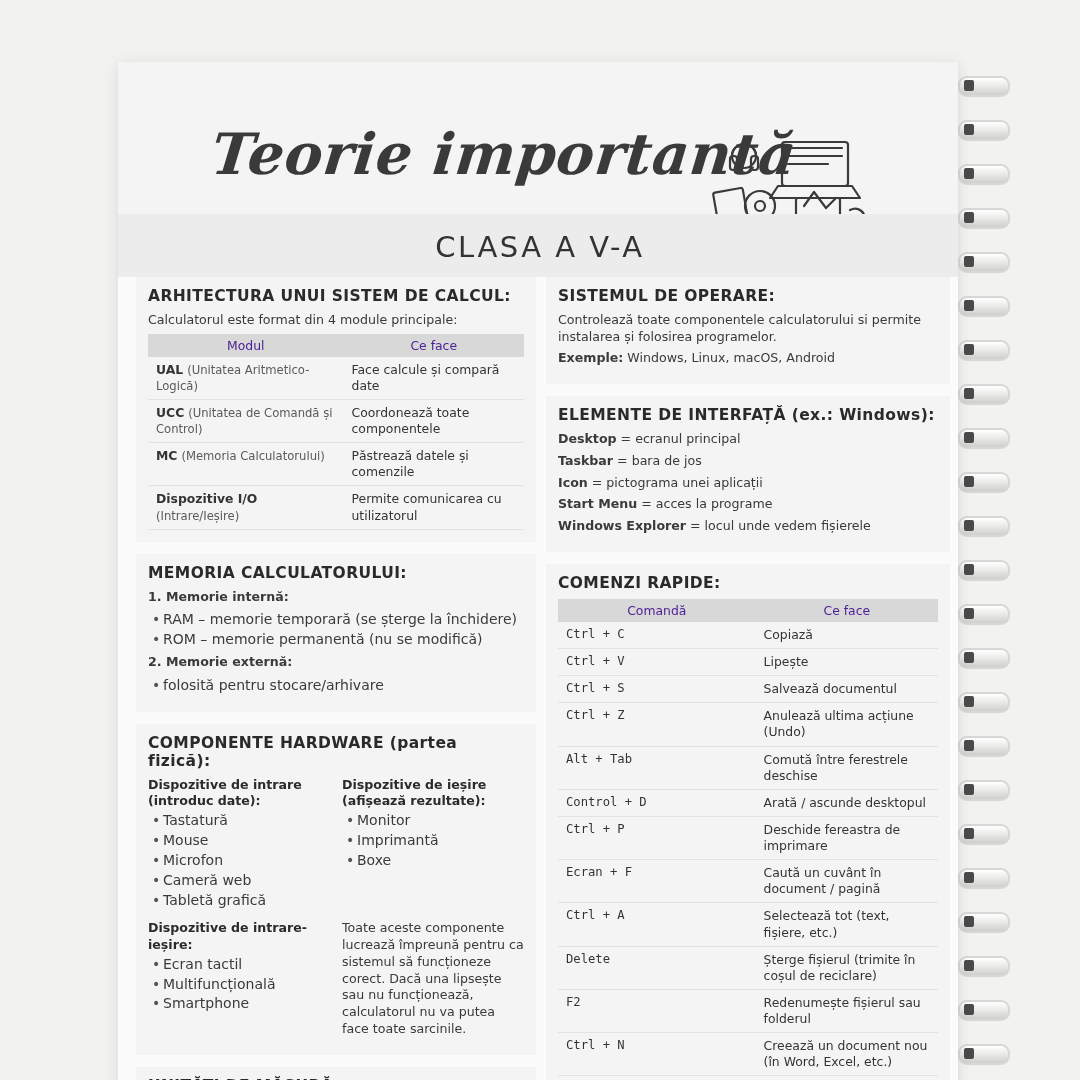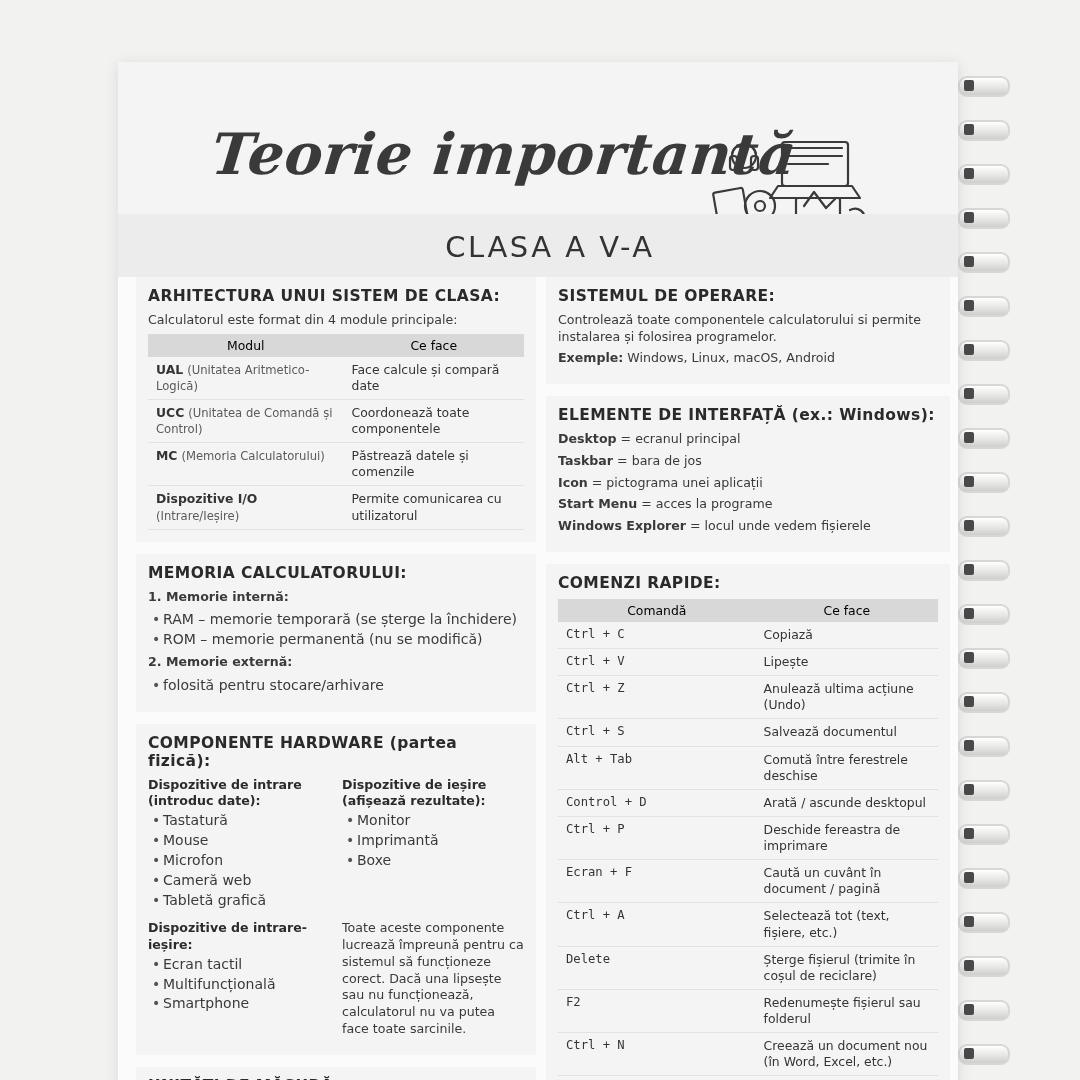"CLASA A V-A" .subtitle { left: 12px -> 2px }
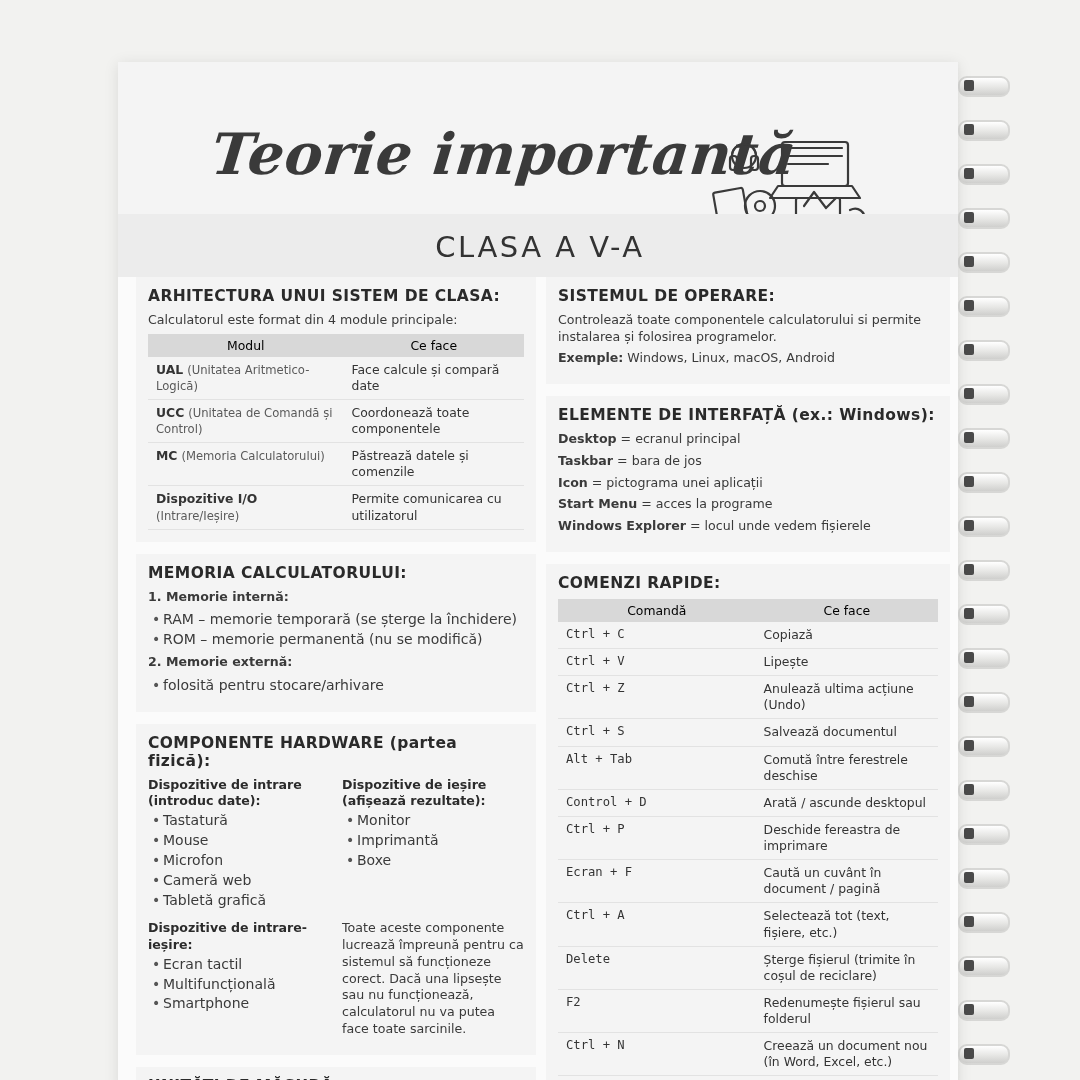"ARHITECTURA UNUI SISTEM DE CLASA:" h2 { text: CLASA -> CALCUL }
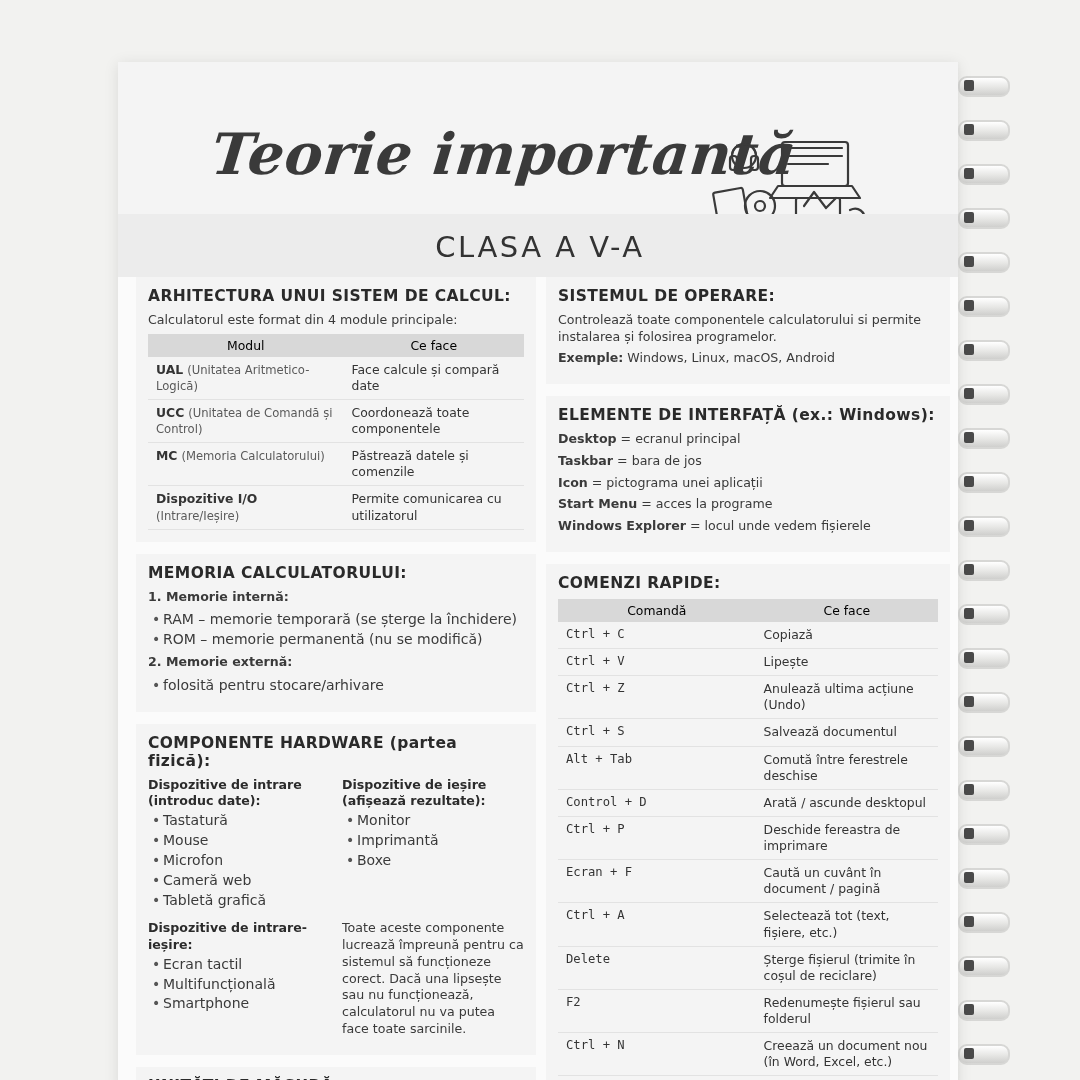"Modul" th { color: #000000 -> #4c1d95 }
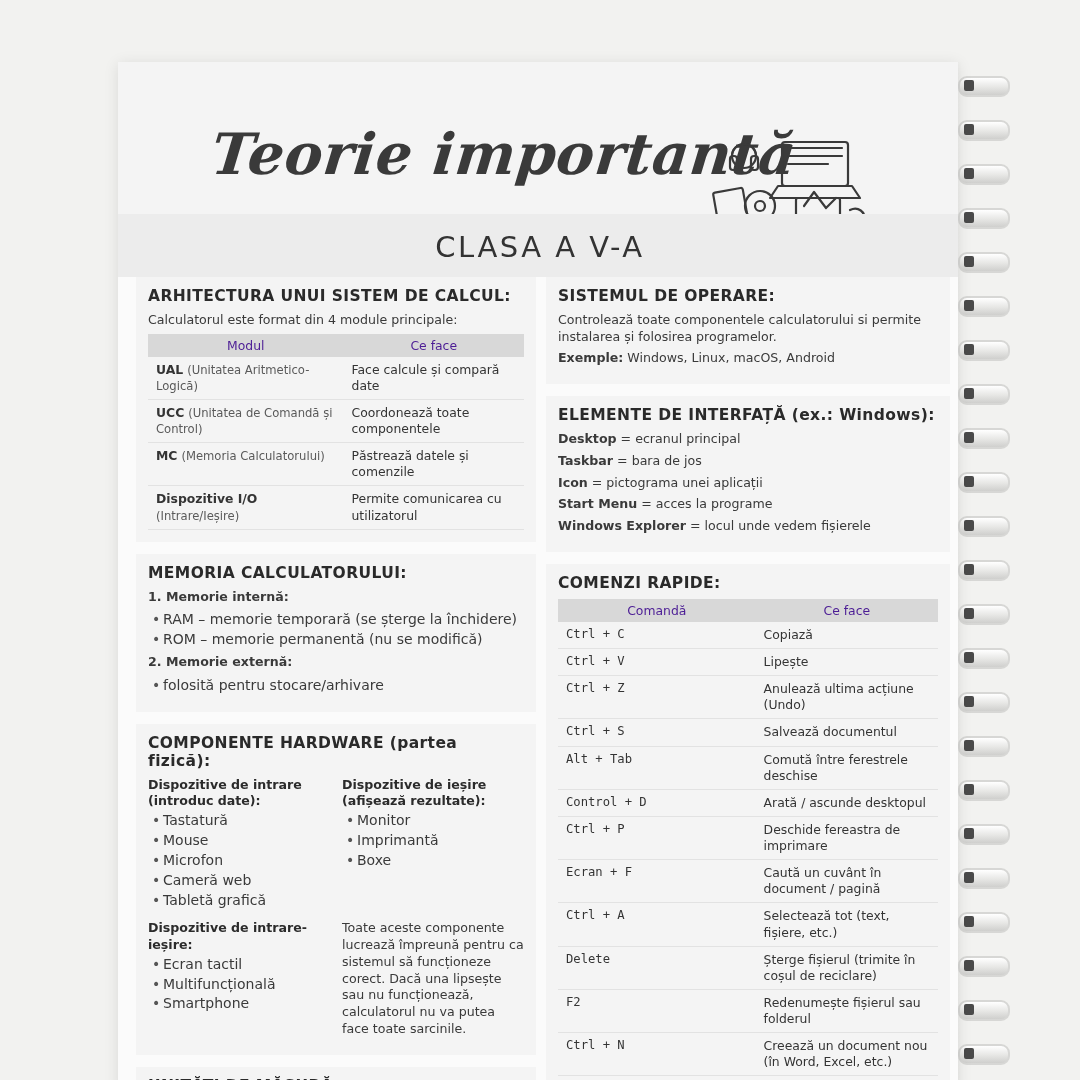"Ctrl + Z" tr { order: before "Ctrl + S" -> after "Ctrl + S" }
